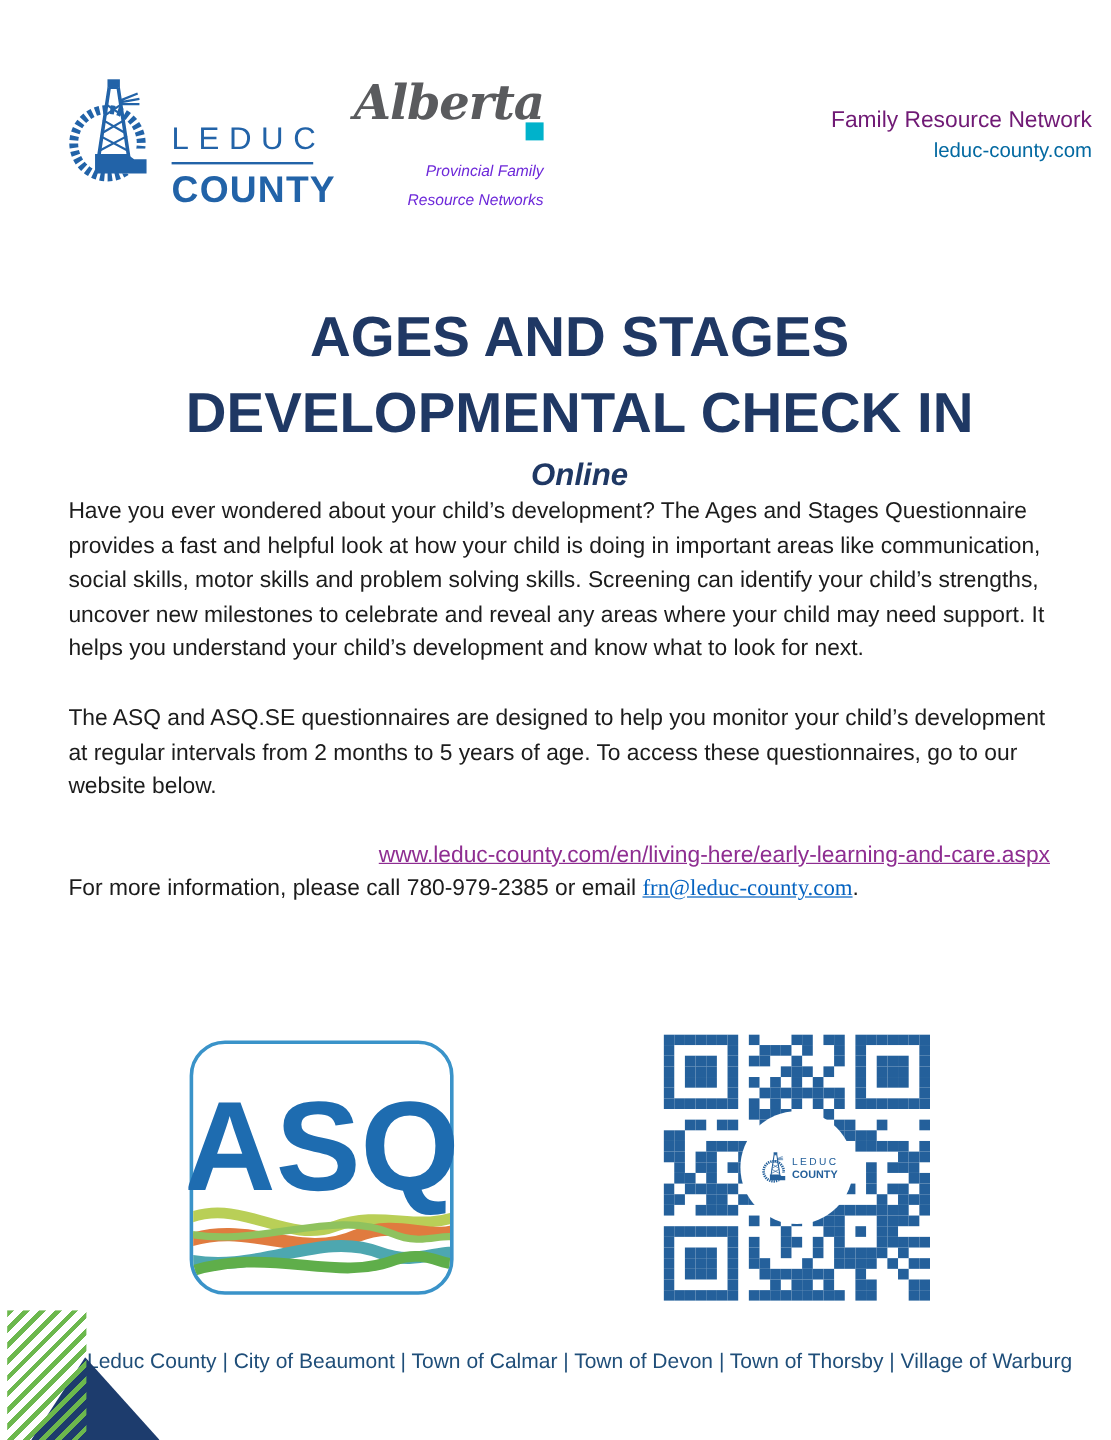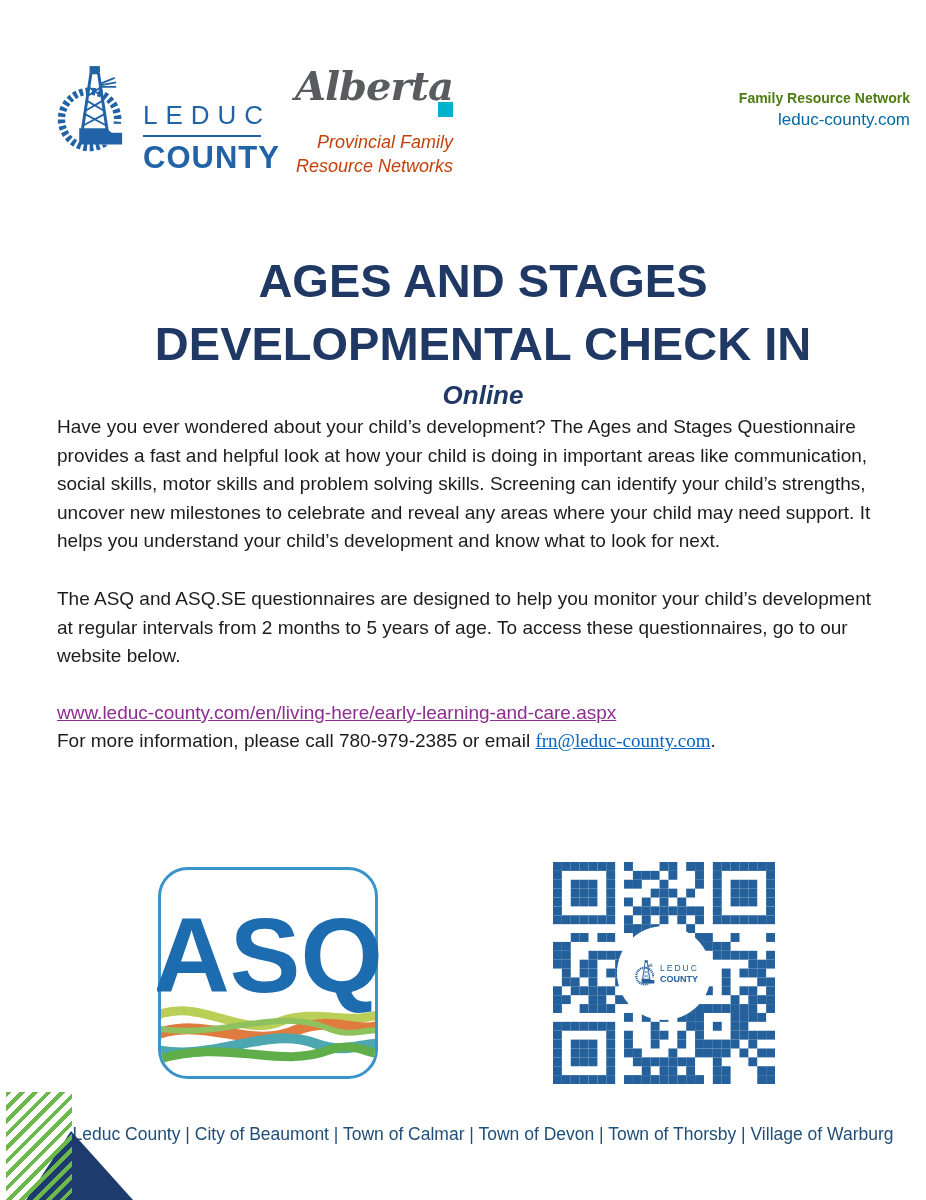"Family Resource Network" .hc-title { color: #4d7c0f -> #701a75; font-size: 14px -> 19px; font-weight: bold -> normal }
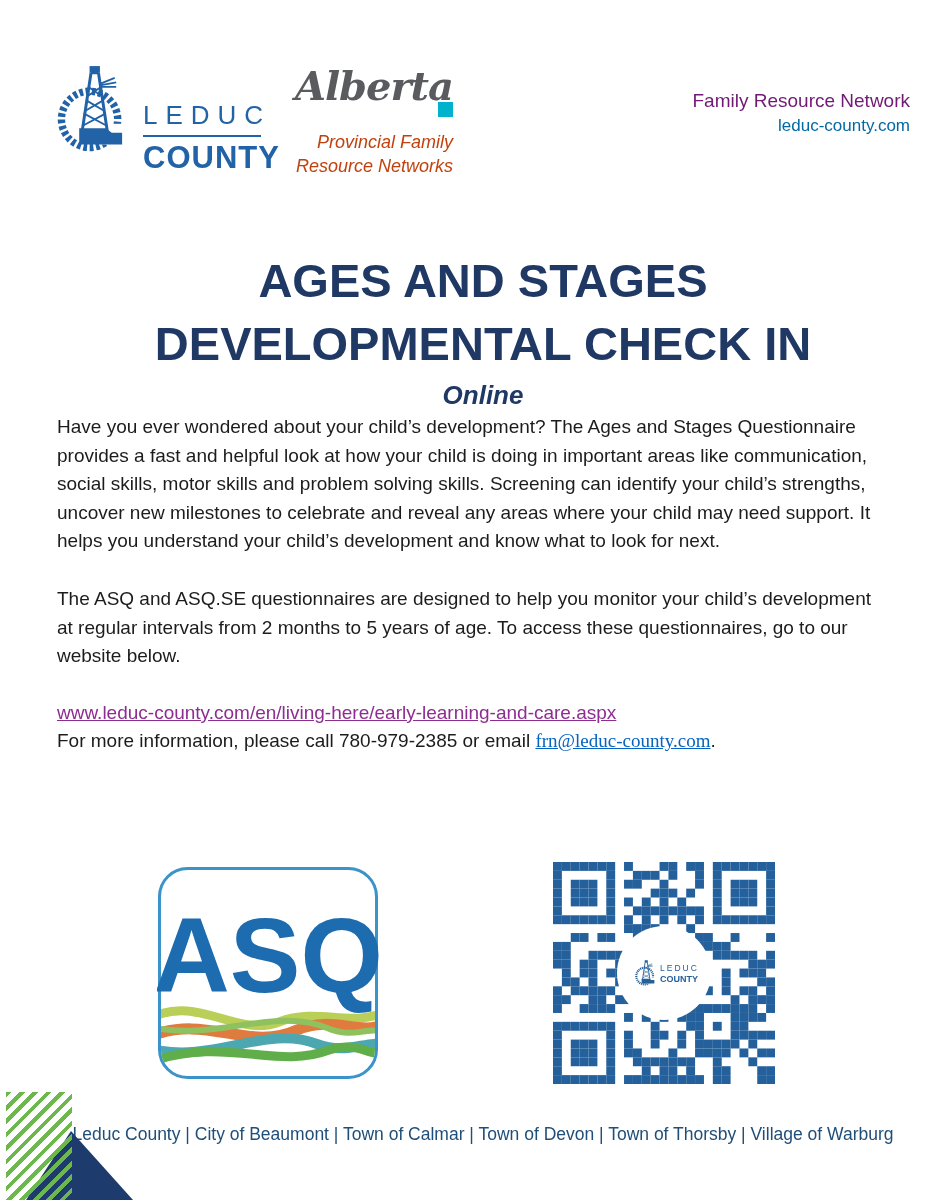"Provincial Family" .alberta-sub { color: #c2410c -> #6d28d9; font-size: 18px -> 13px }
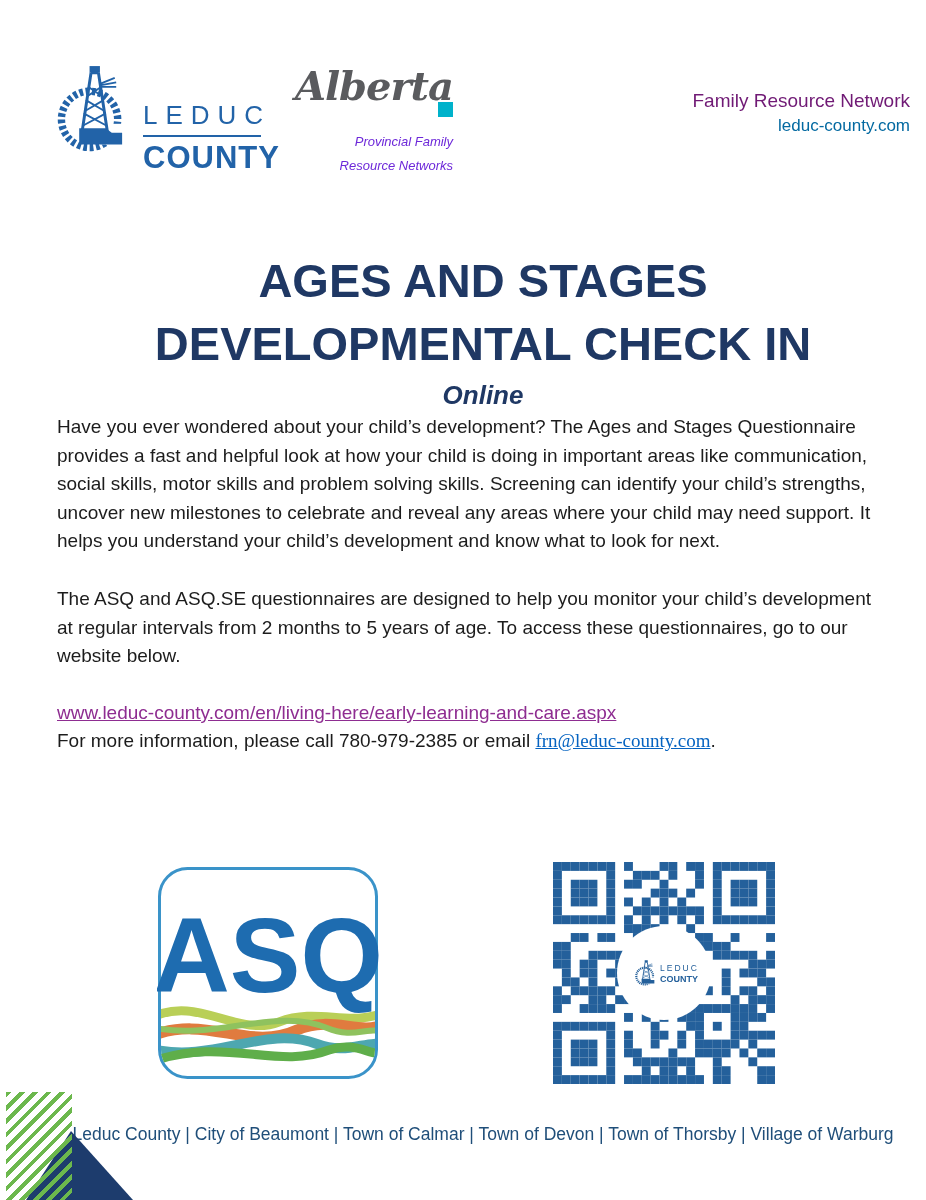"www.leduc-county.com/en/living-here/earl" .link-row { text-align: left -> right }
